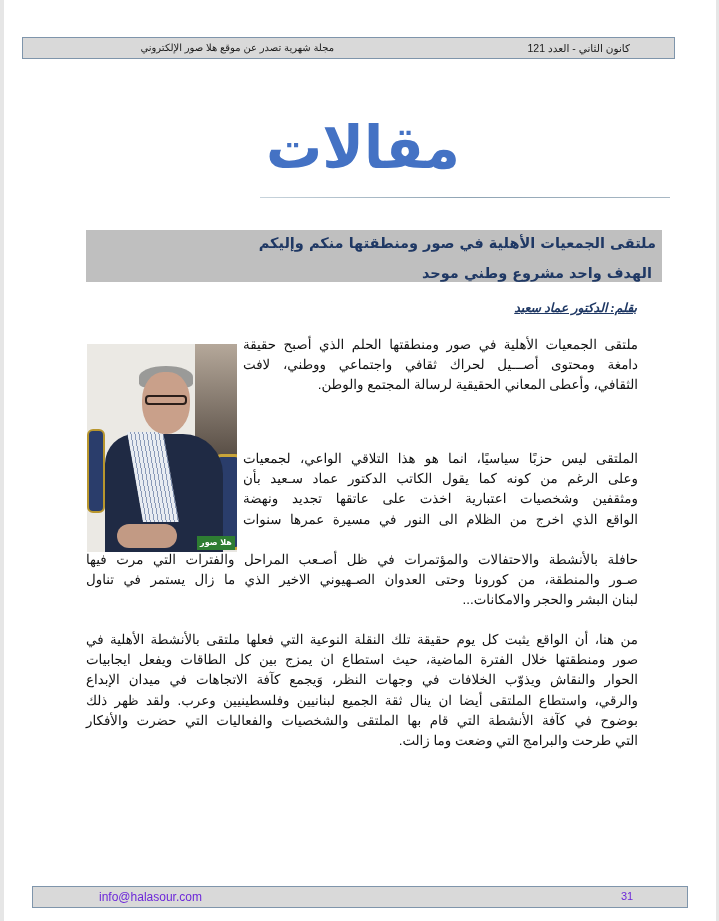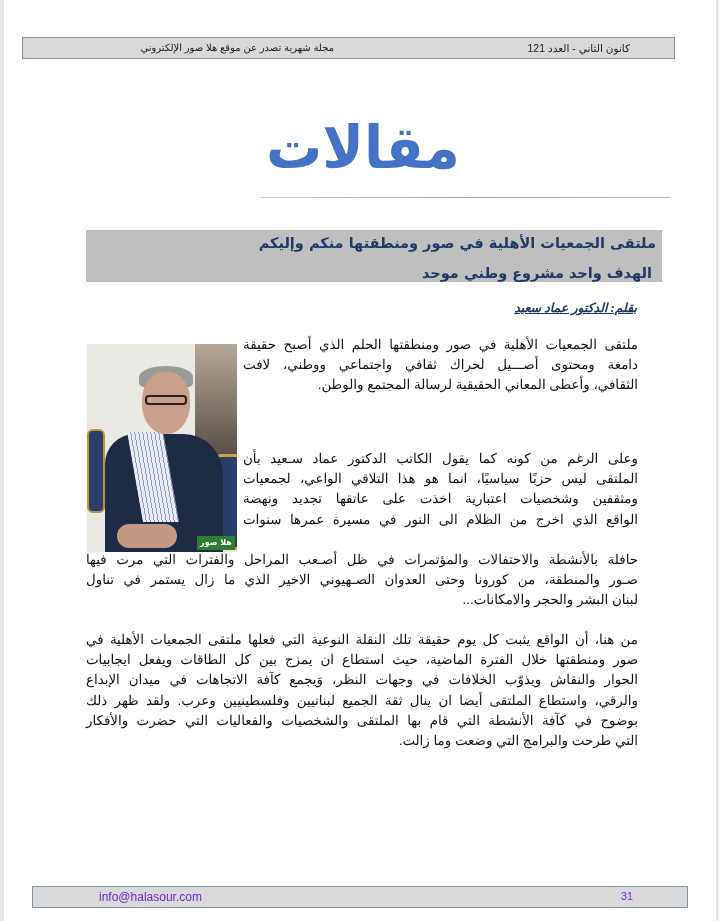"وعلى الرغم من كونه كما" span.ln { order: before "الملتقى ليس حزبًا سياسيًا، انما" -> after "الملتقى ليس حزبًا سياسيًا، انما" }
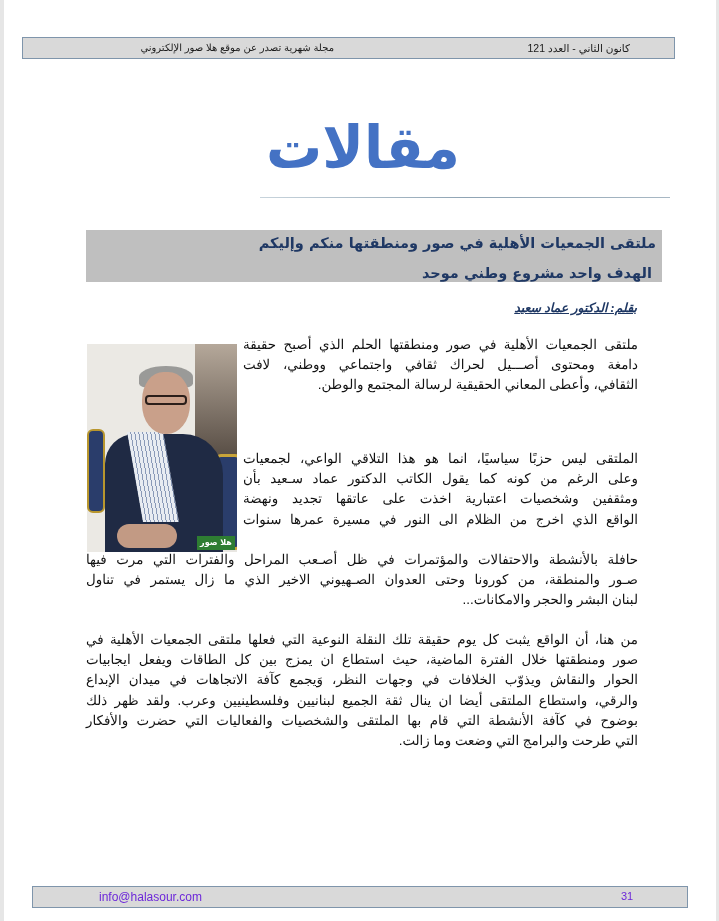"من هنا، أن الواقع يثبت" span.ln { text: الجمعيات -> بالأنشطة }
